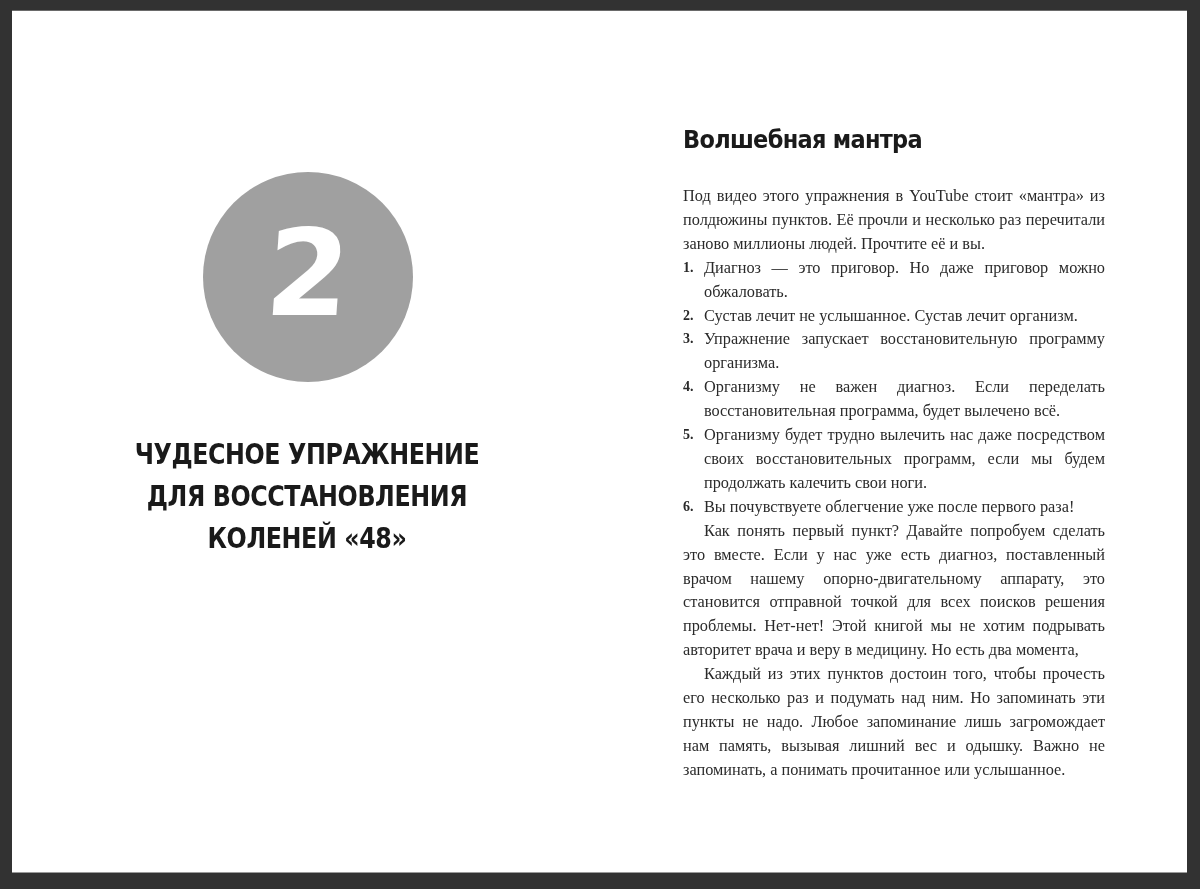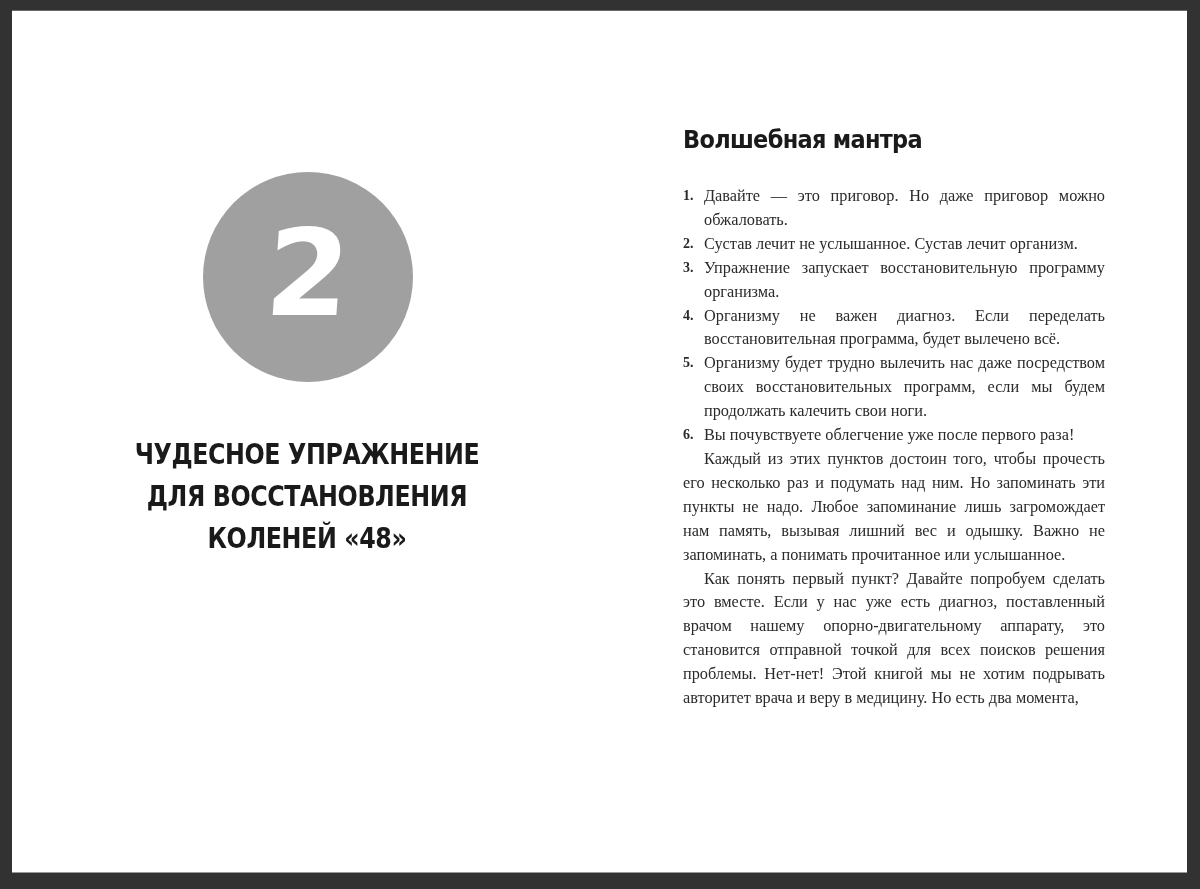"Под видео этого упражнения в" p { html: none -> <p>Под видео этого упражнения в YouTube стоит «мантра» из полдюжины пунктов. Её прочли и несколько раз перечитали заново миллионы людей. Прочтите её и вы.</p> }
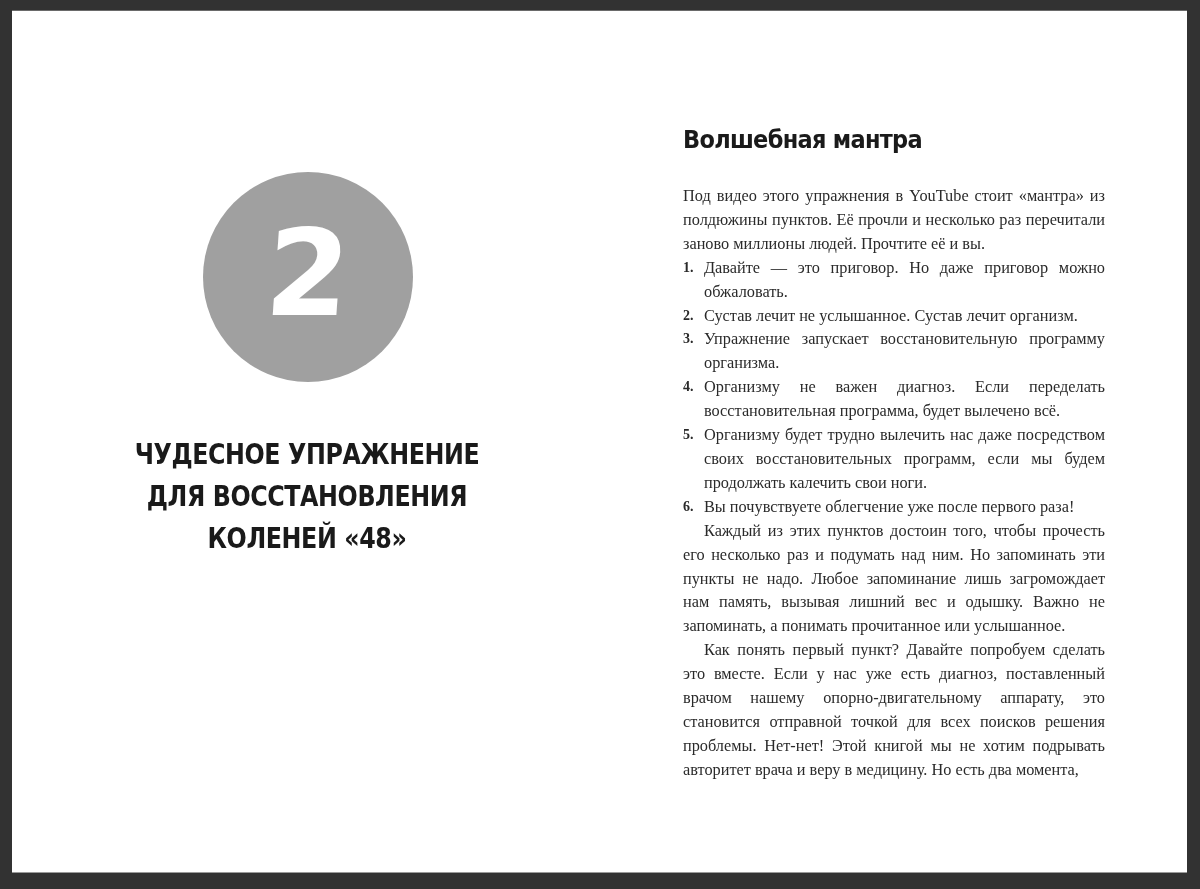"Давайте — это приговор. Но" span { text: Давайте -> Диагноз }
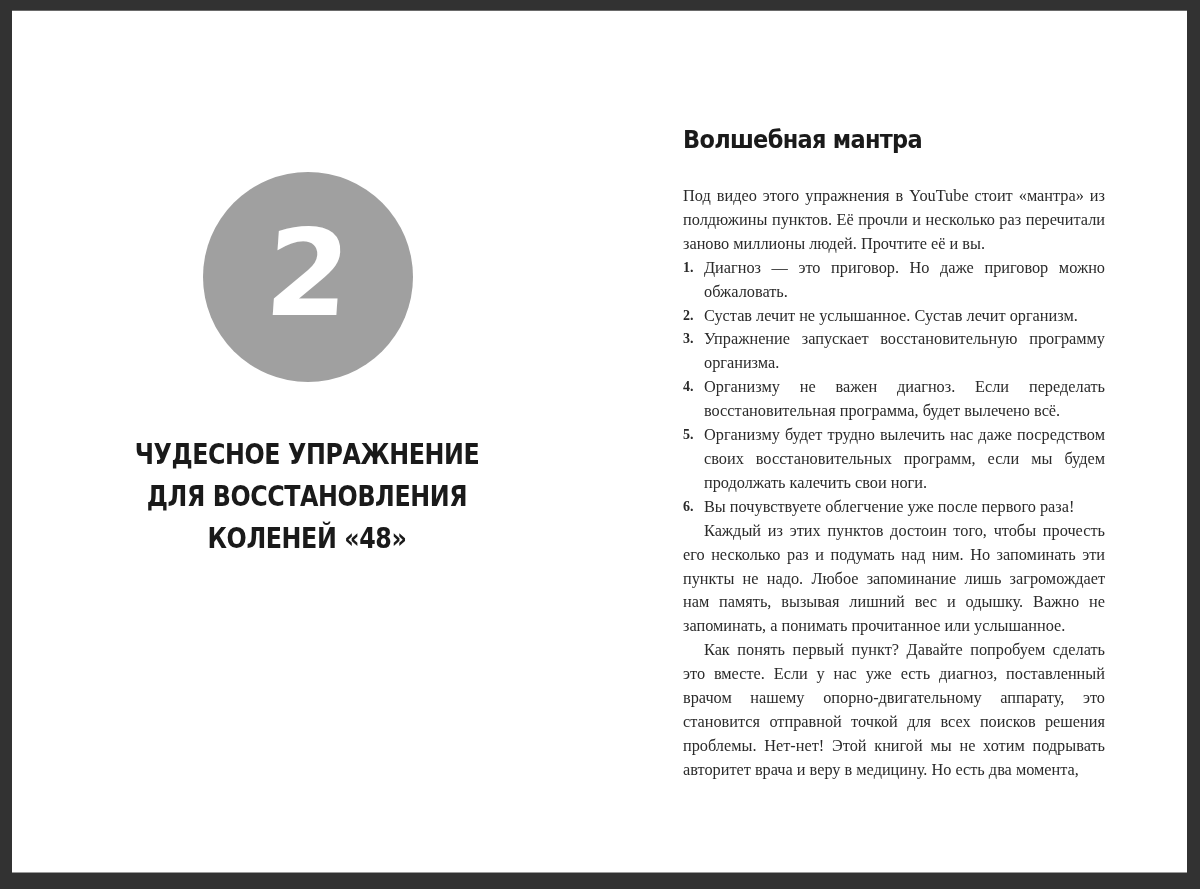"Каждый из этих пунктов достоин" p.indent { order: before "Как понять первый пункт? Давайте" -> after "Как понять первый пункт? Давайте" }
